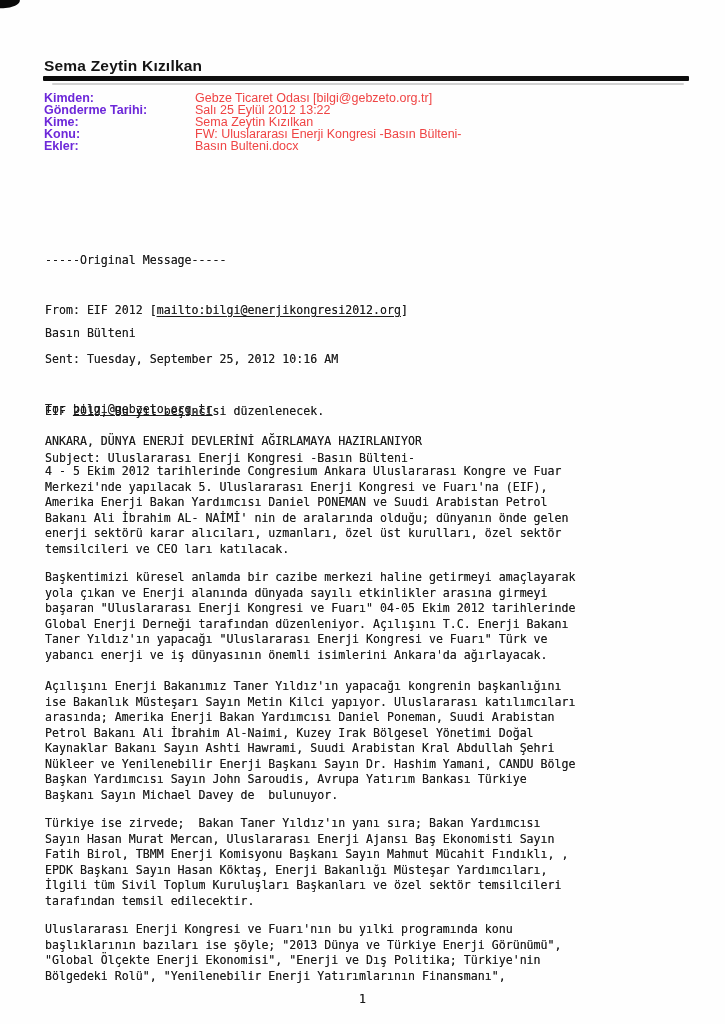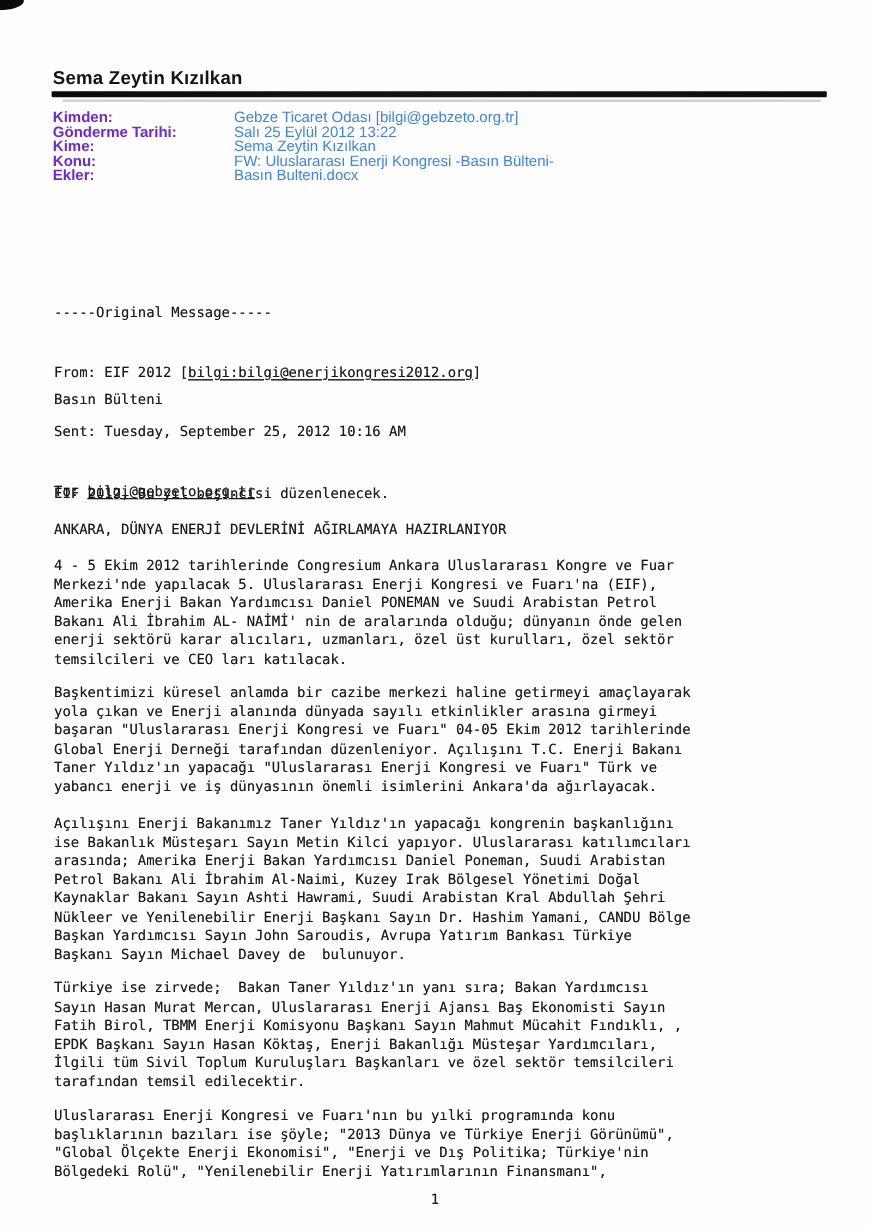"Gebze Ticaret Odası" .hdr-value { color: #3b82f6 -> #ef4444 }
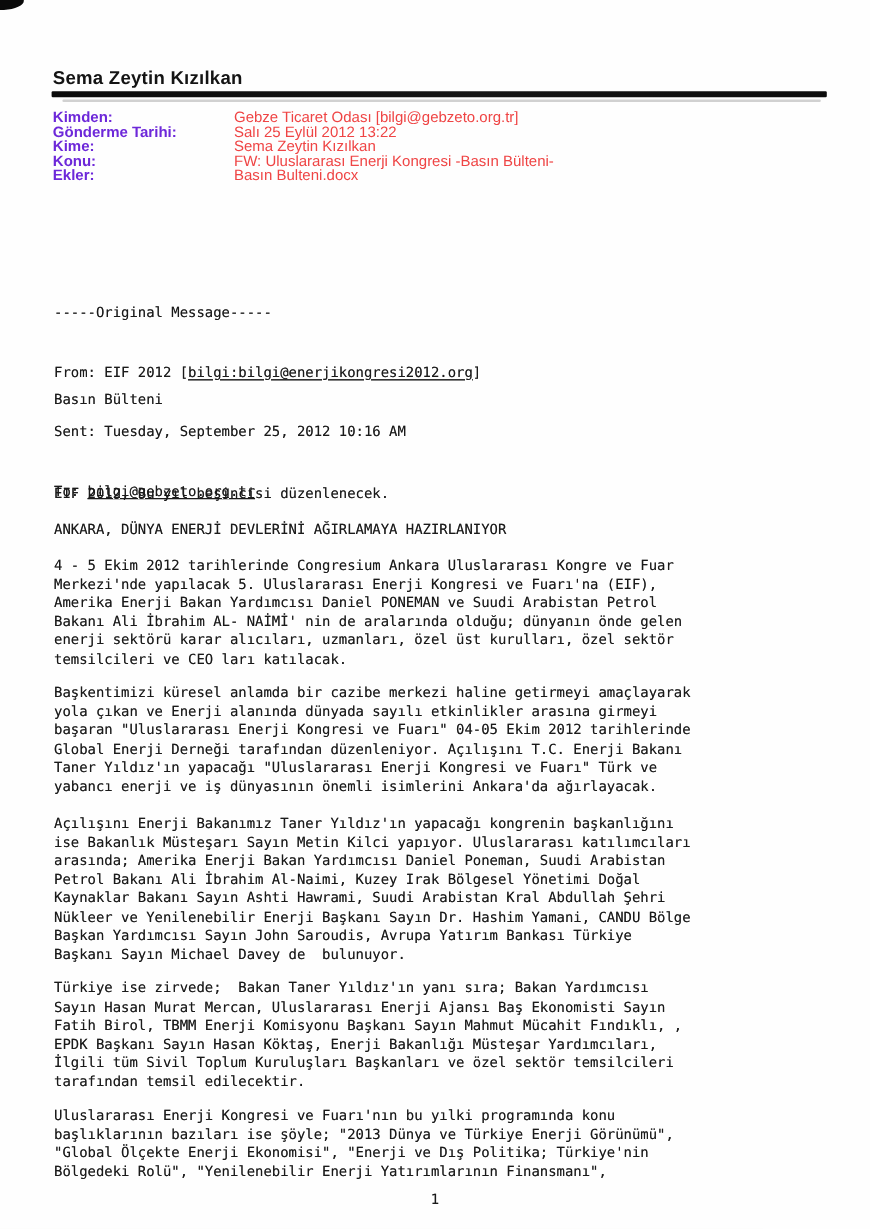"bilgi:bilgi@enerjikongresi2012.org" span.u-link { text: bilgi:bilgi@enerjikongresi2012.org -> mailto:bilgi@enerjikongresi2012.org }
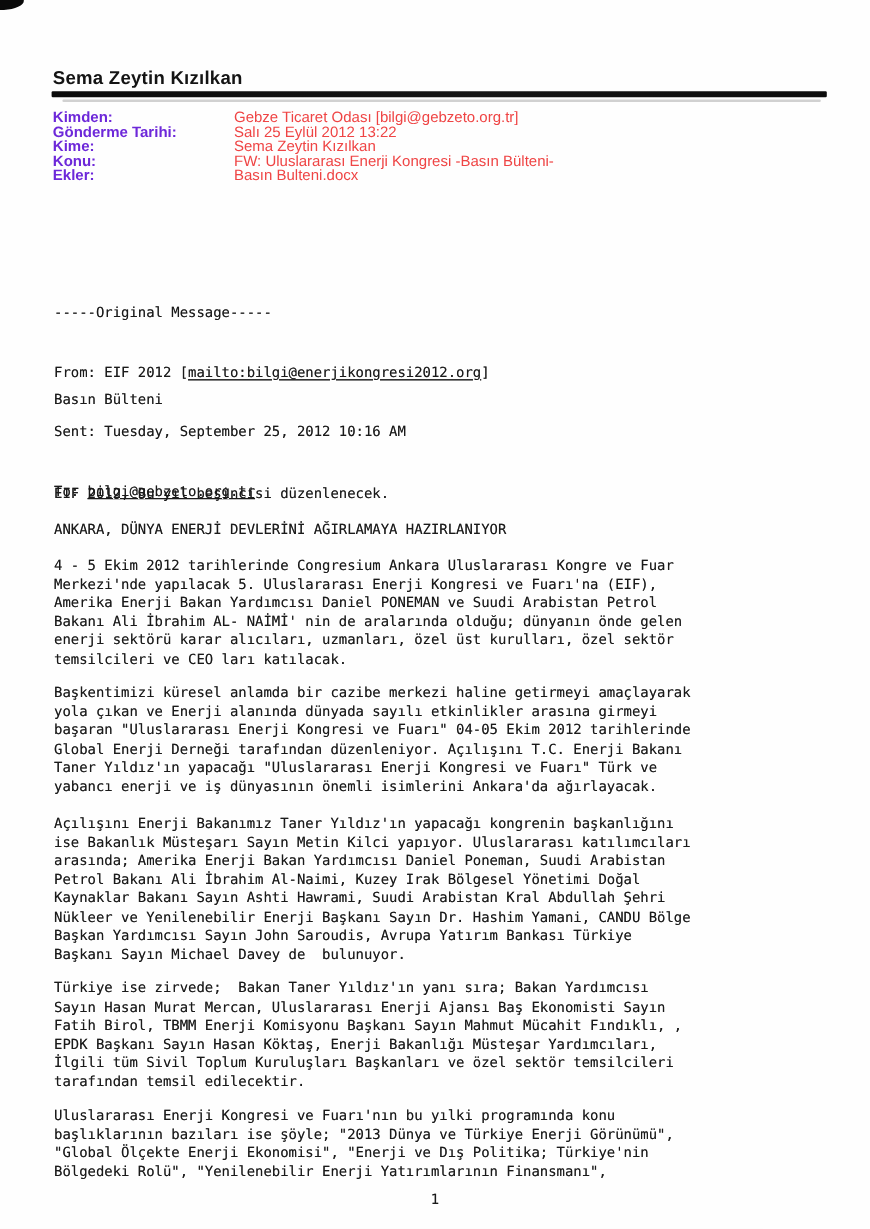"Subject: Uluslararası Enerji Kongresi" div { html: none -> <div>Subject: Uluslararası Enerji Kongresi -Basın Bülteni-</div> }
